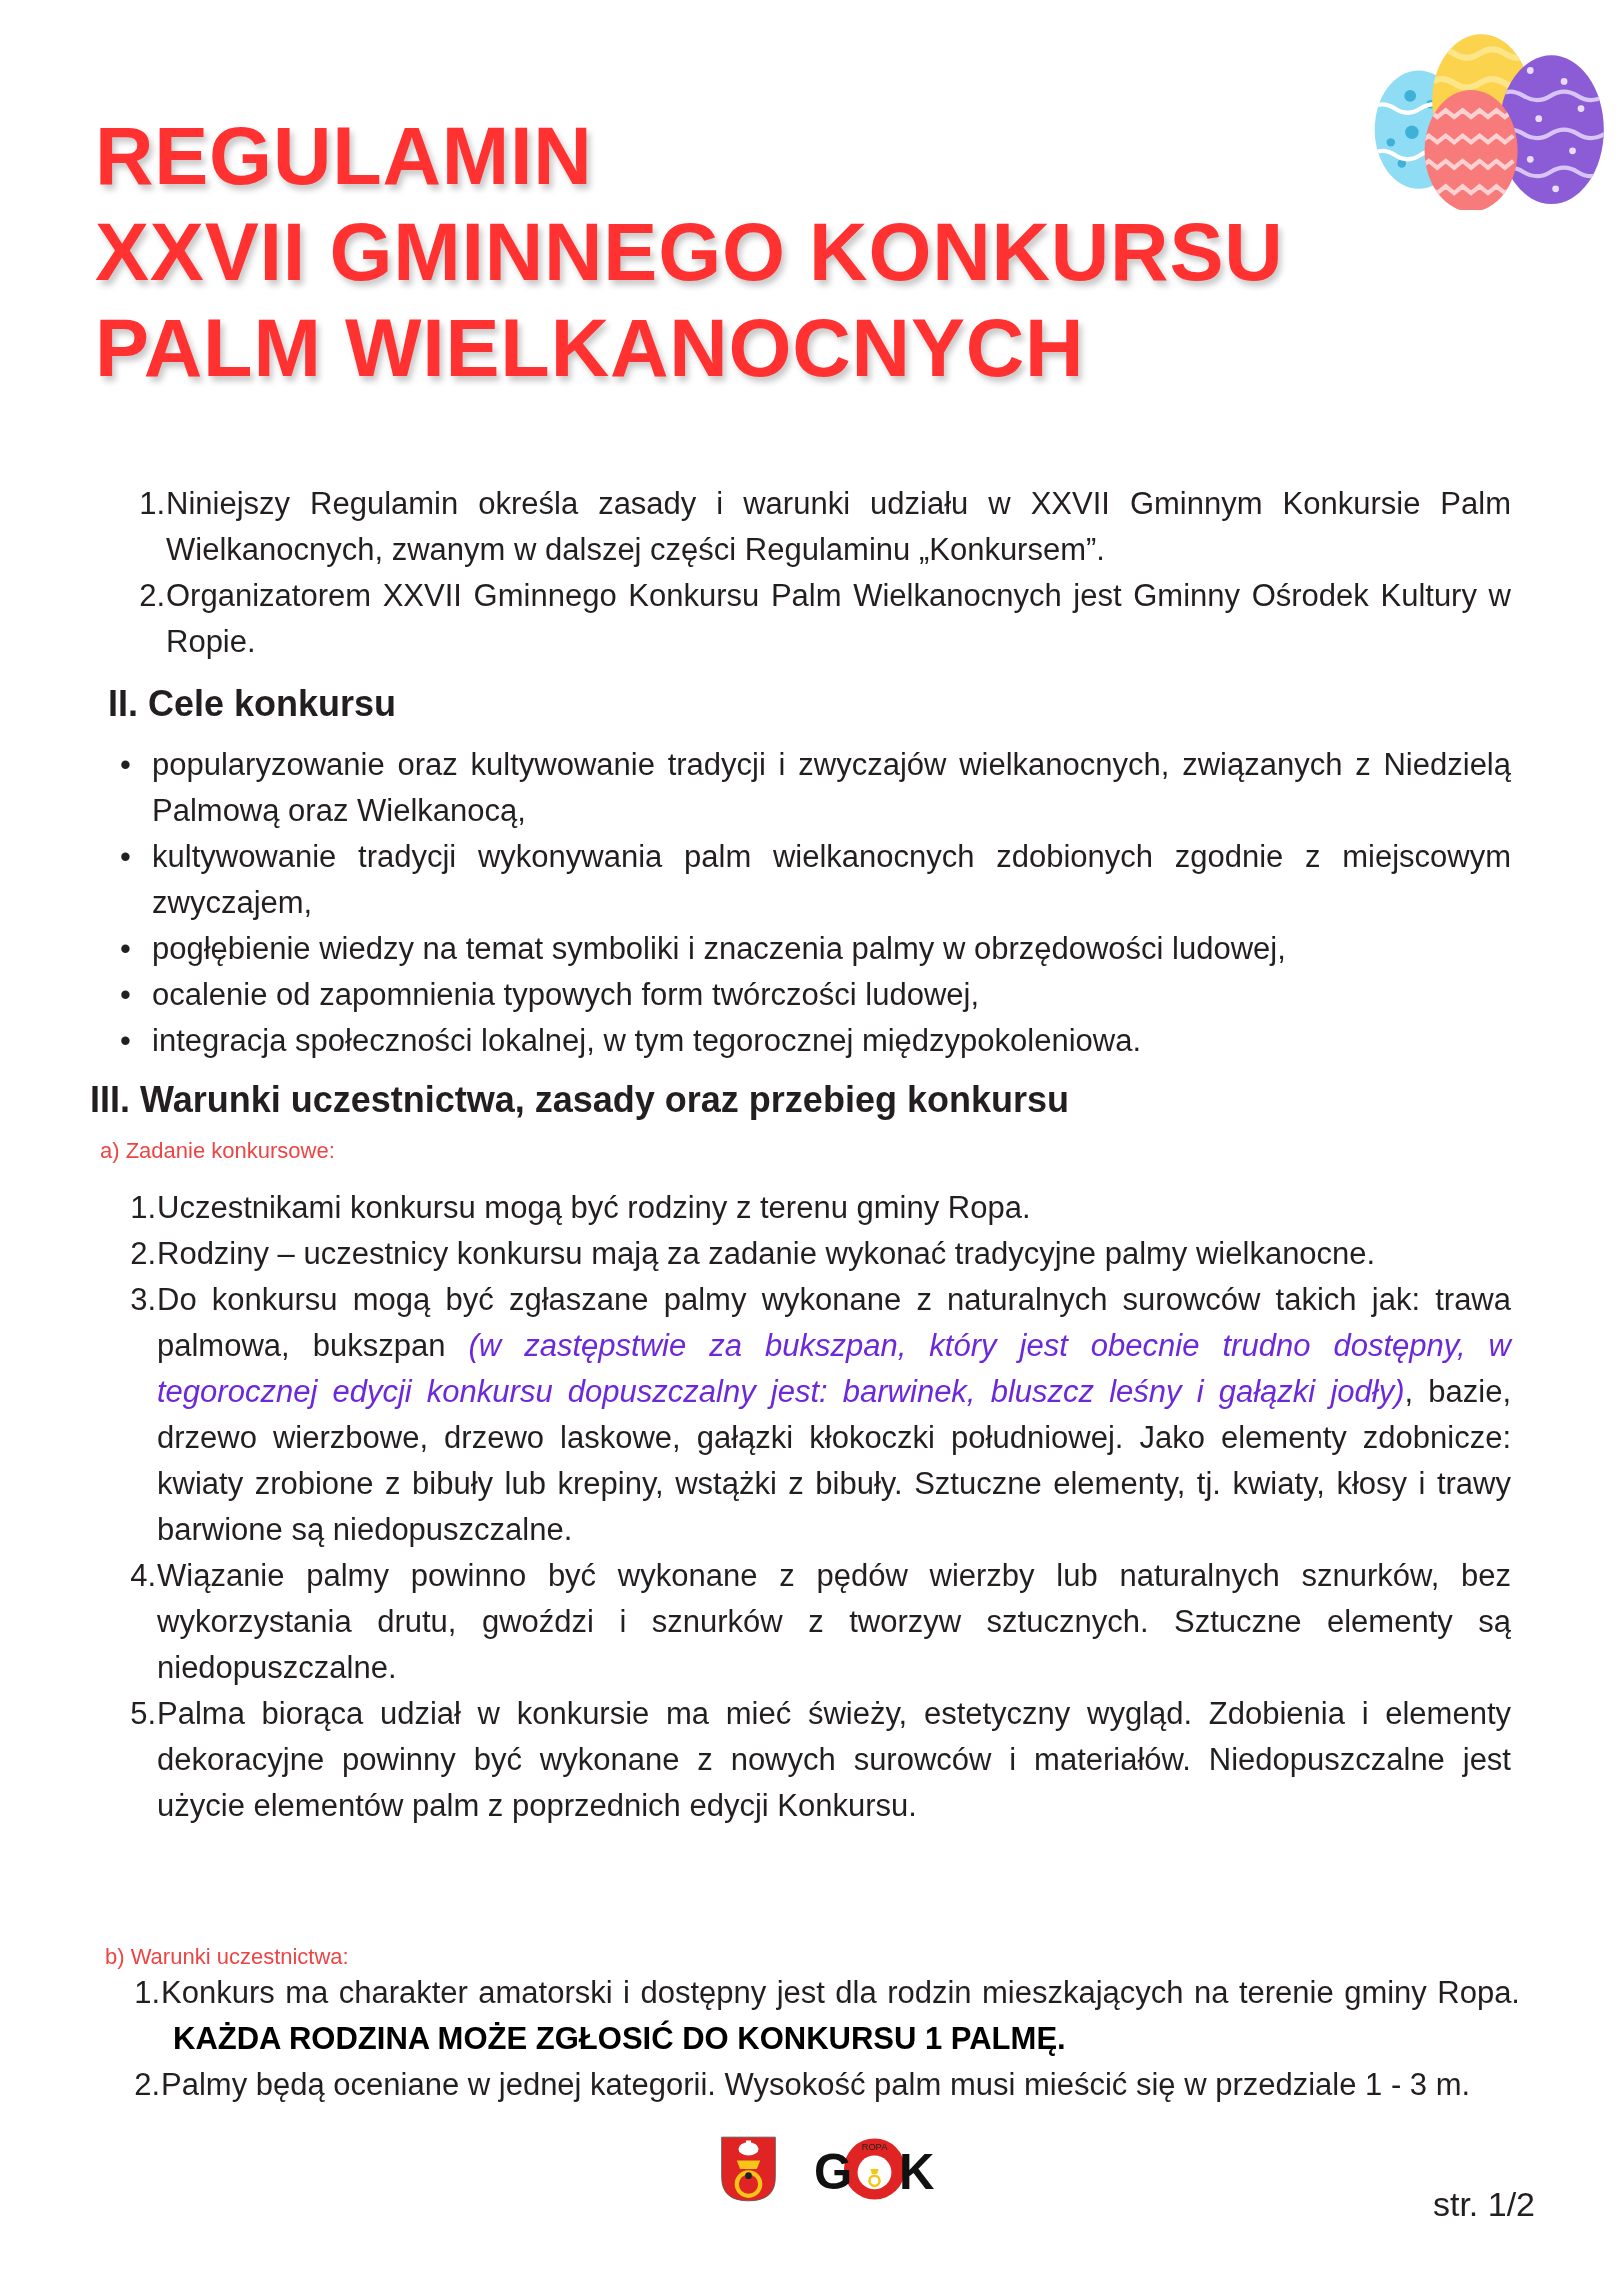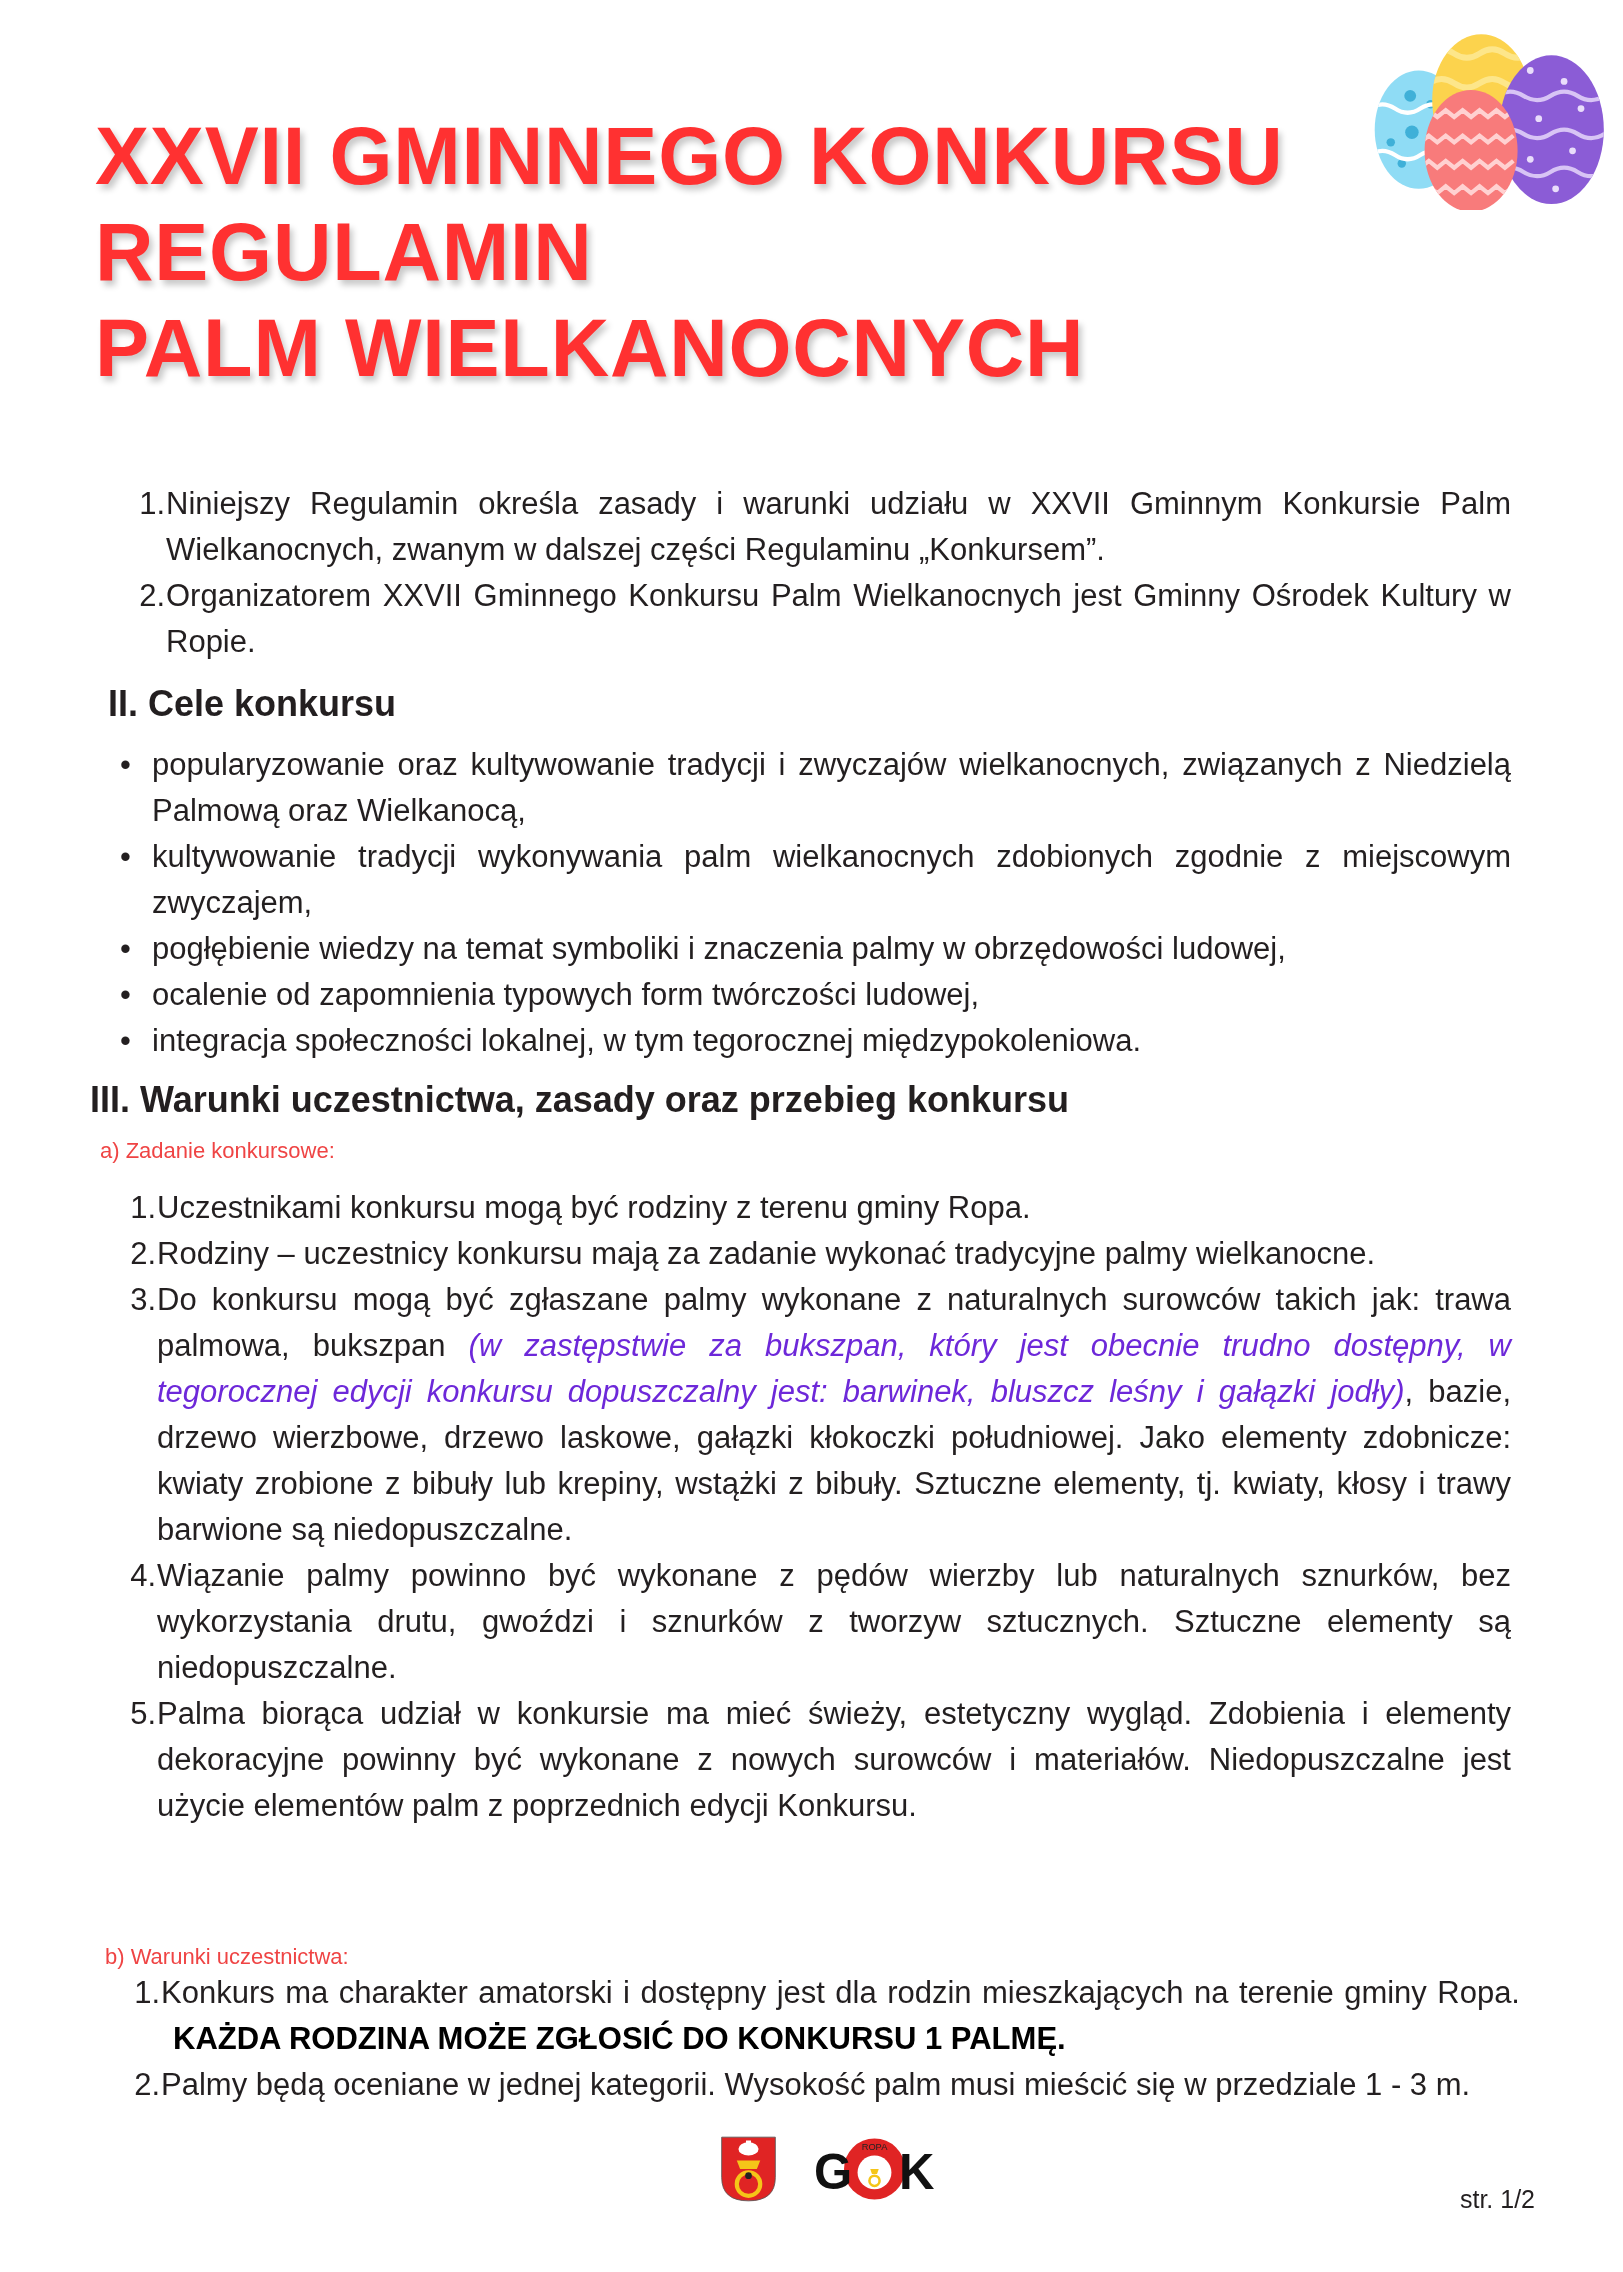"XXVII GMINNEGO KONKURSU" span { order: before "REGULAMIN" -> after "REGULAMIN" }
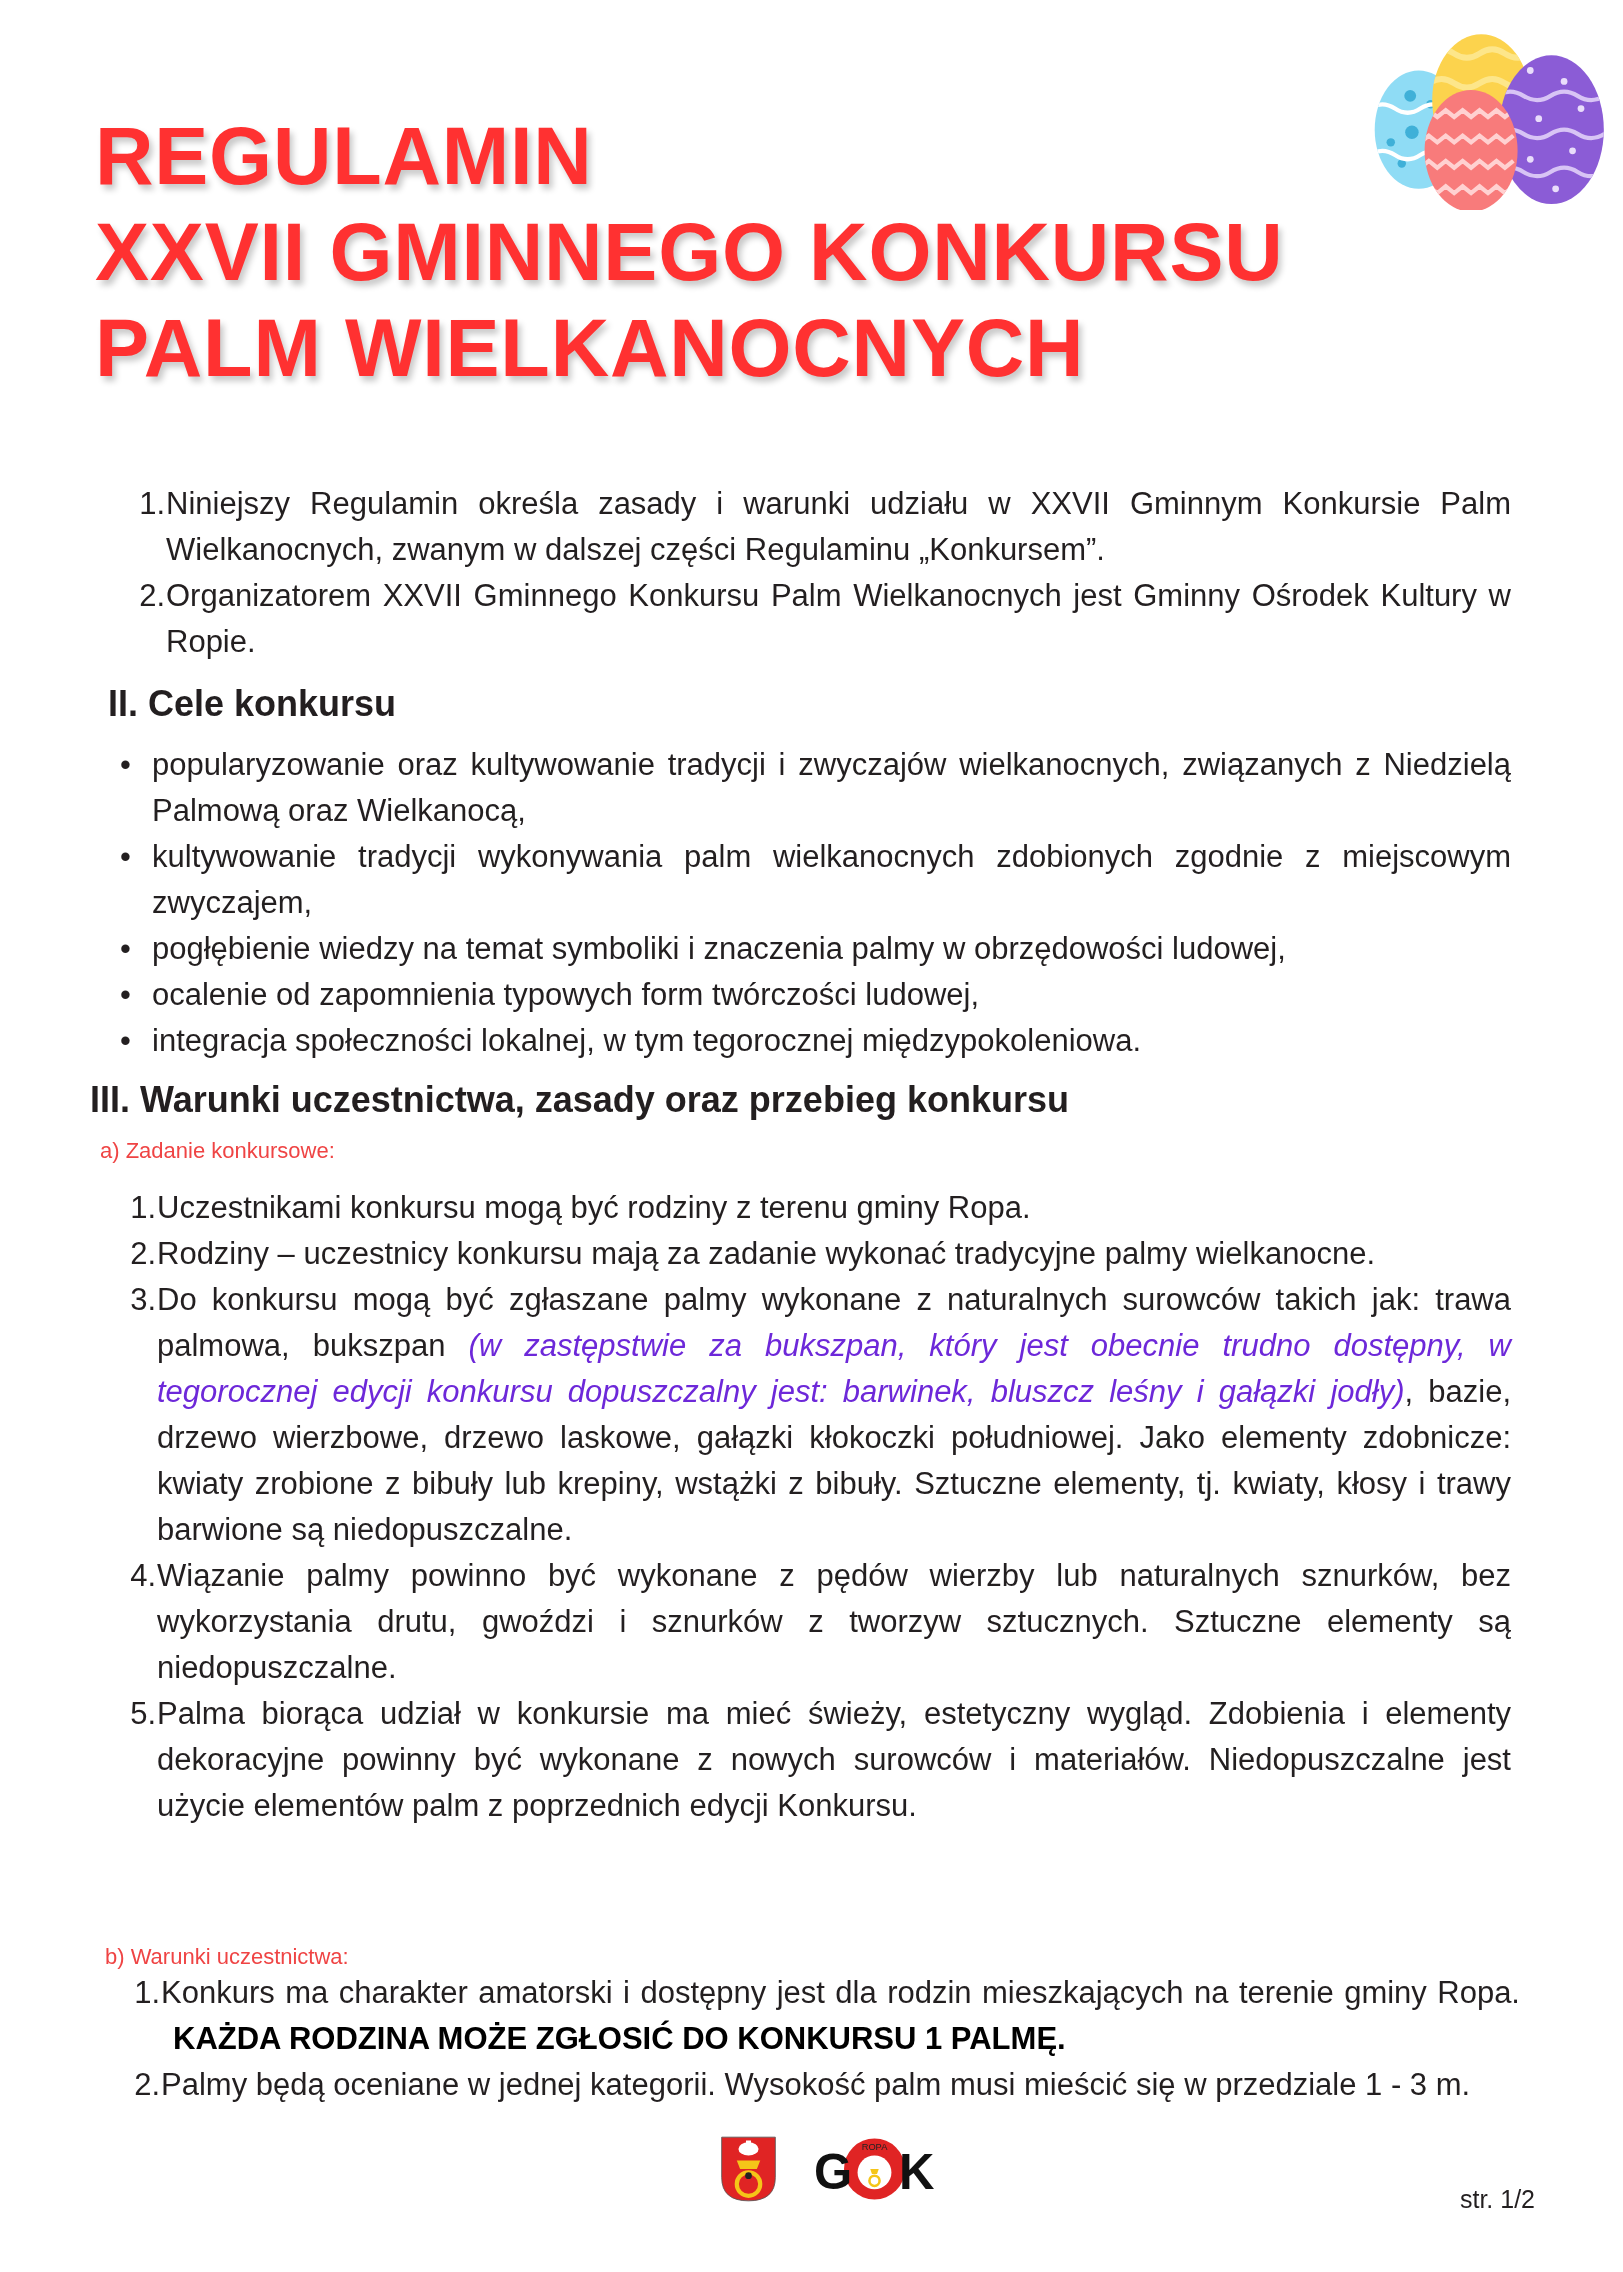"str. 1/2" .page-num { font-size: 25px -> 34px }
